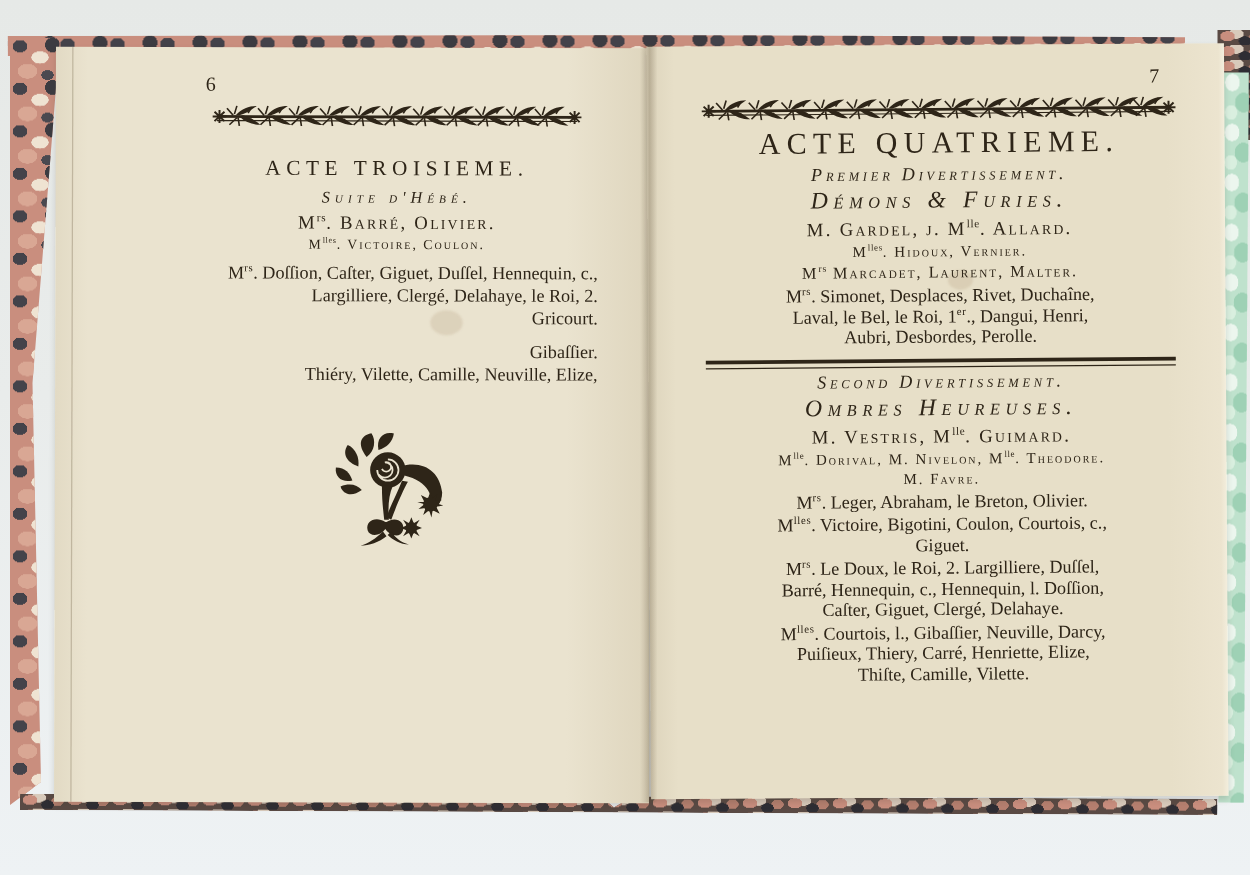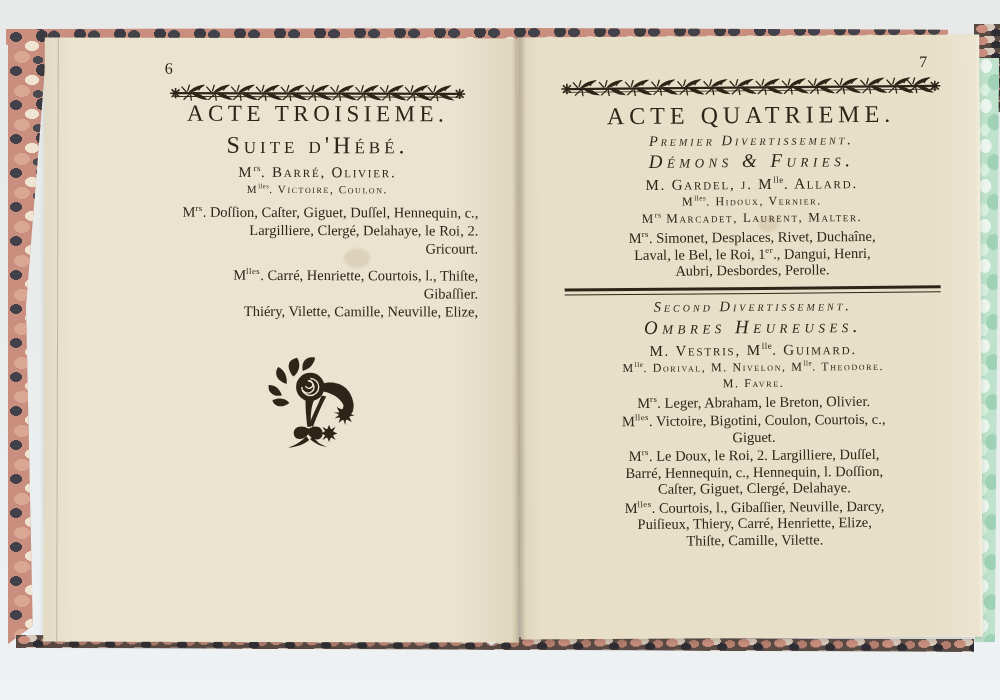"ACTE TROISIEME." .acte { font-size: 23px -> 17px; margin-top: 0 -> 24px }
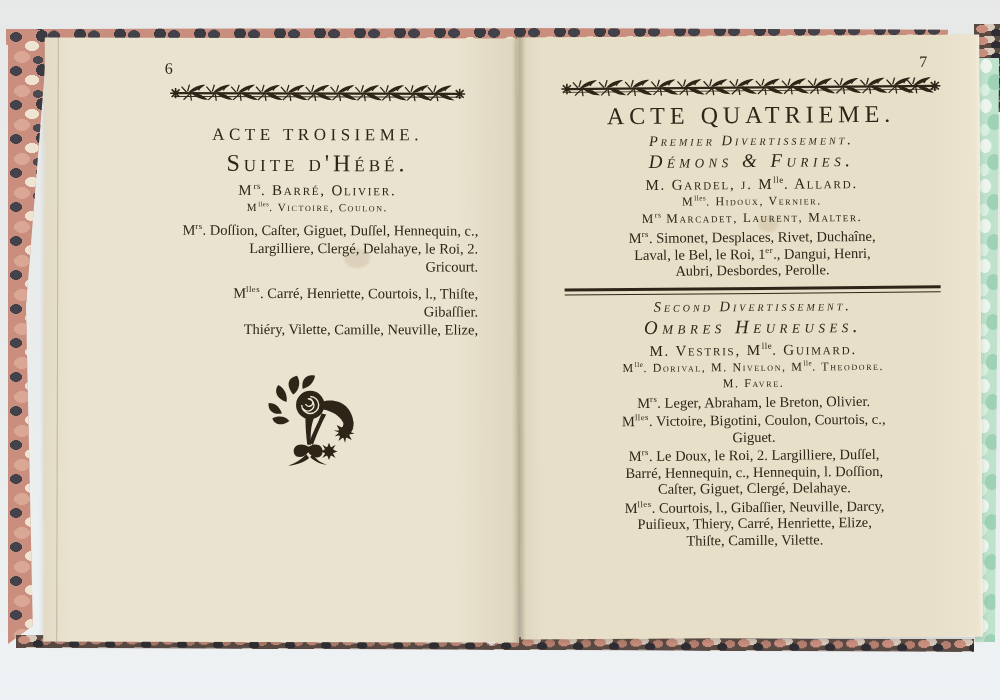"Suite d'Hébé." .scene { font-size: 24px -> 13px; font-style: none -> italic }
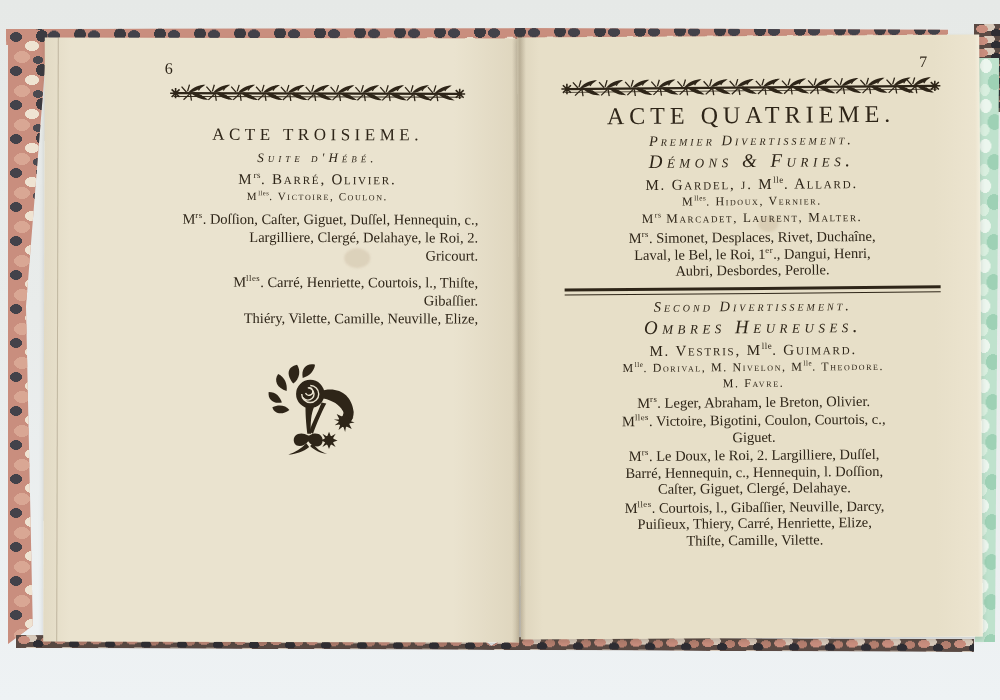"Mlles. Carré, Henriette, Courtois, l.," div.line { html: <div><span>M</span><sup>lles</sup><span>. Carré, Henriette, Courtois, l., Thiſte,</span></div> -> none }
